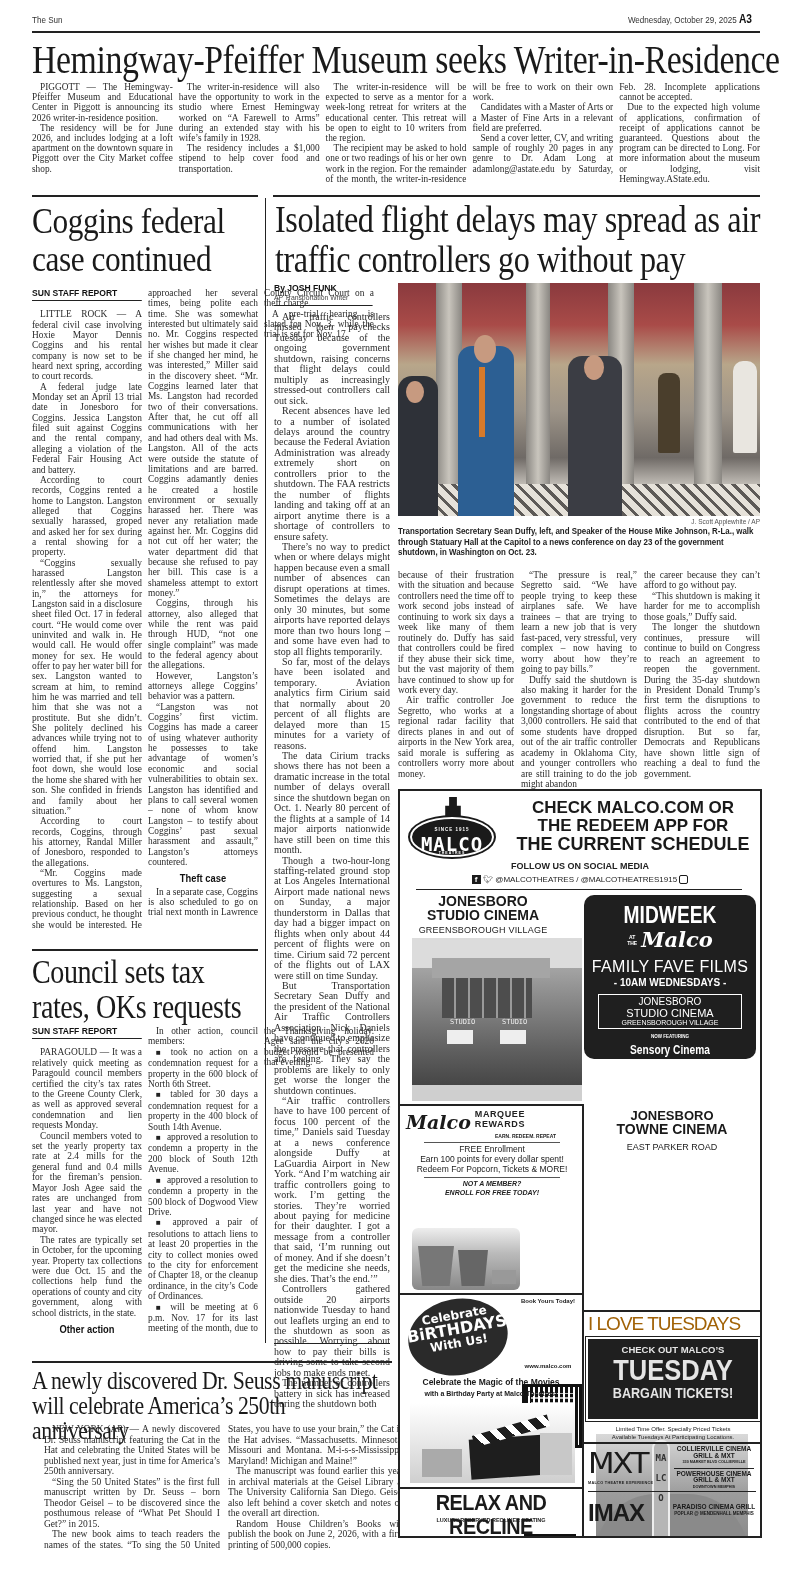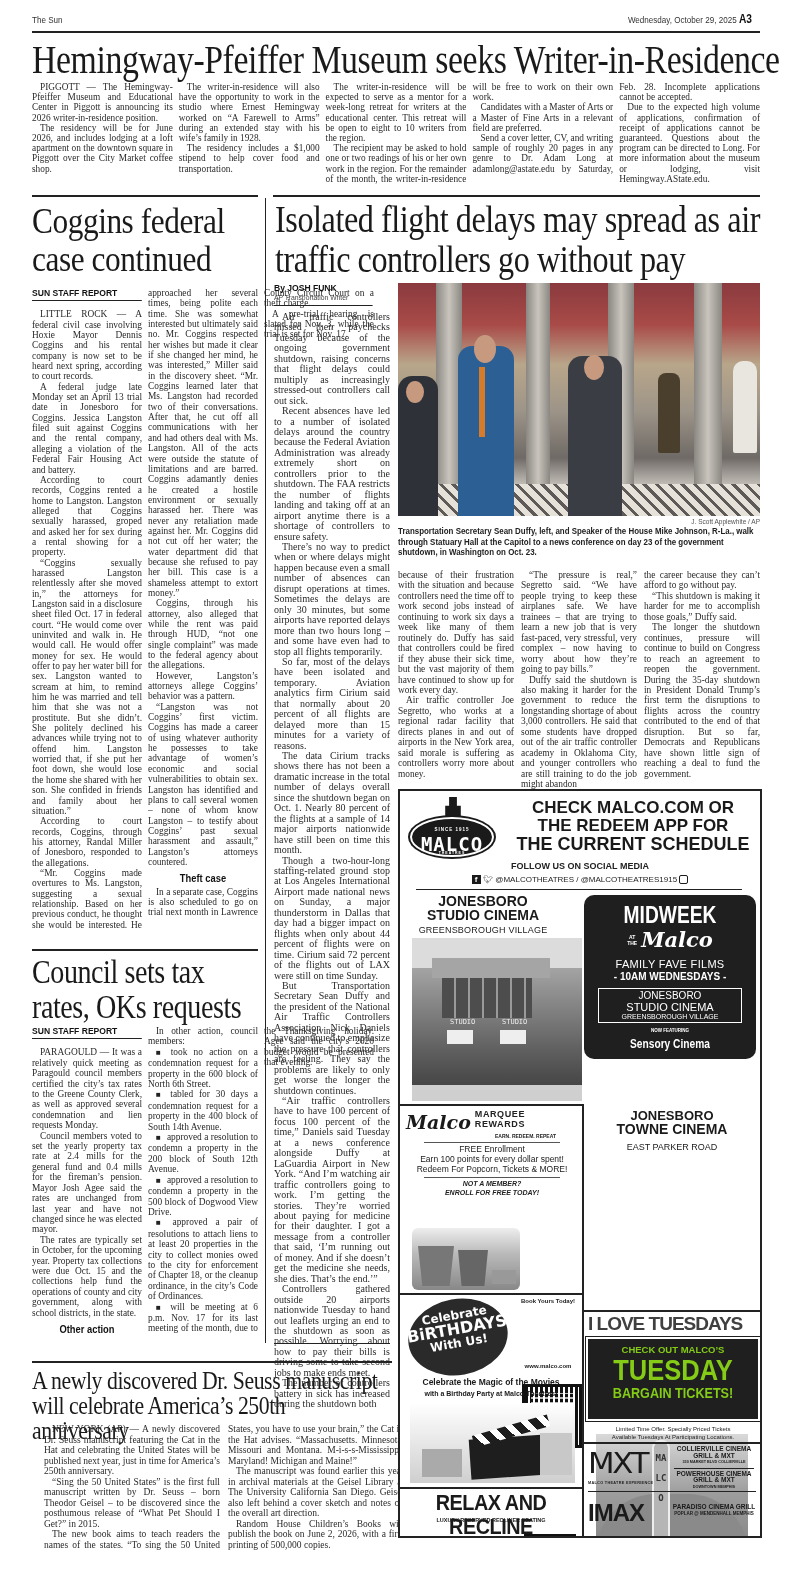"FAMILY FAVE FILMS" div { font-size: 11px -> 16px }
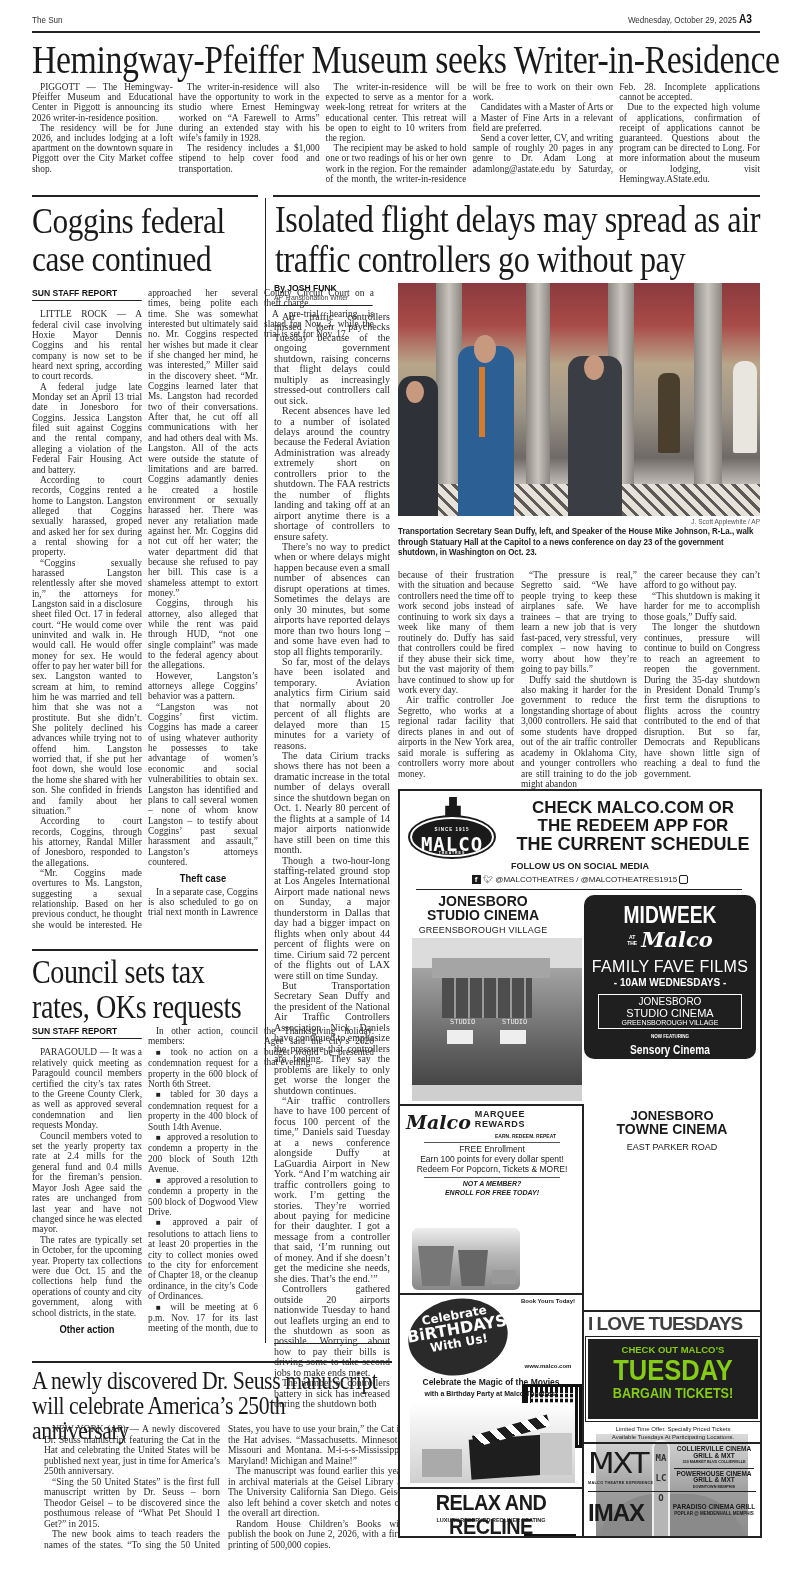"I LOVE TUESDAYS" div.abs { color: #404040 -> #a16207; font-weight: bold -> normal }
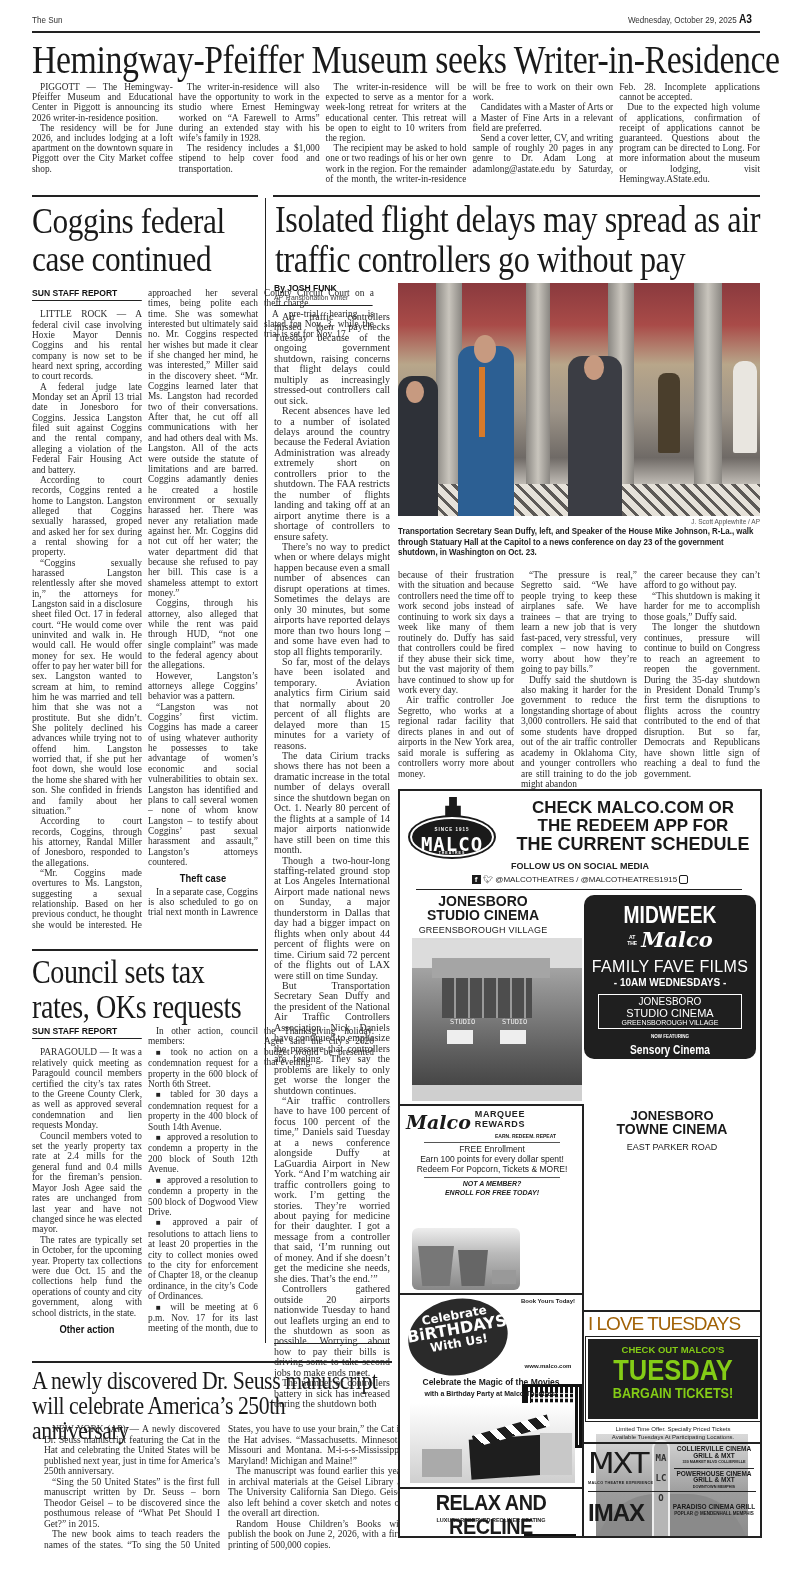"CHECK OUT MALCO’S" div.abs { color: #84cc16 -> #e5e5e5 }
